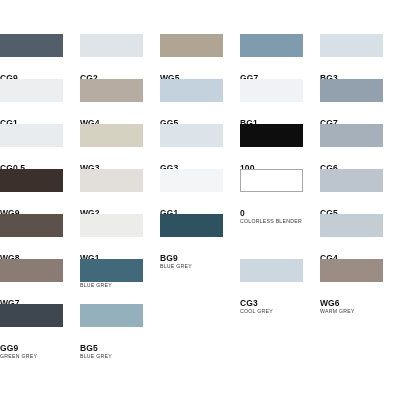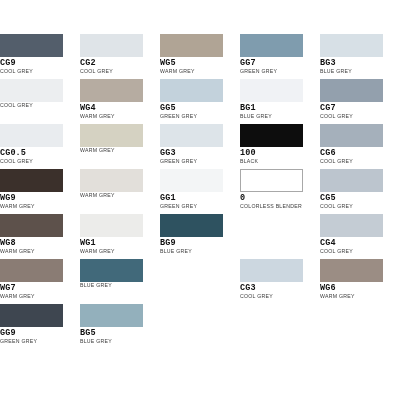"CG9" .swatch-code { font-family: Liberation Mono, monospace -> none; margin-top: 1px -> 16px }
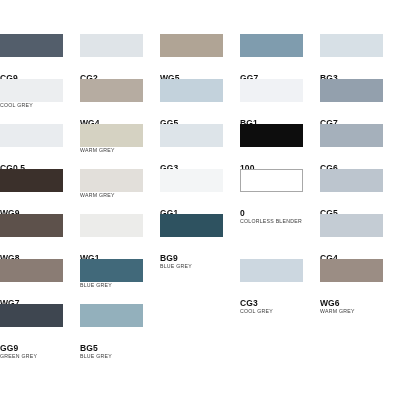"CG1" div.swatch-code { html: none -> <div>CG1</div> }
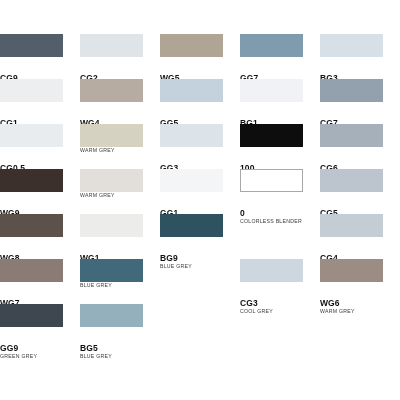"WG3" div.swatch-code { html: none -> <div>WG3</div> }
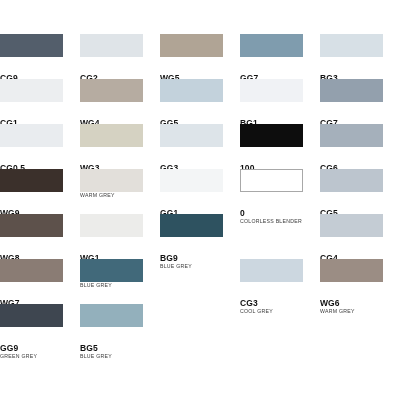"WG2" div.swatch-code { html: none -> <div>WG2</div> }
